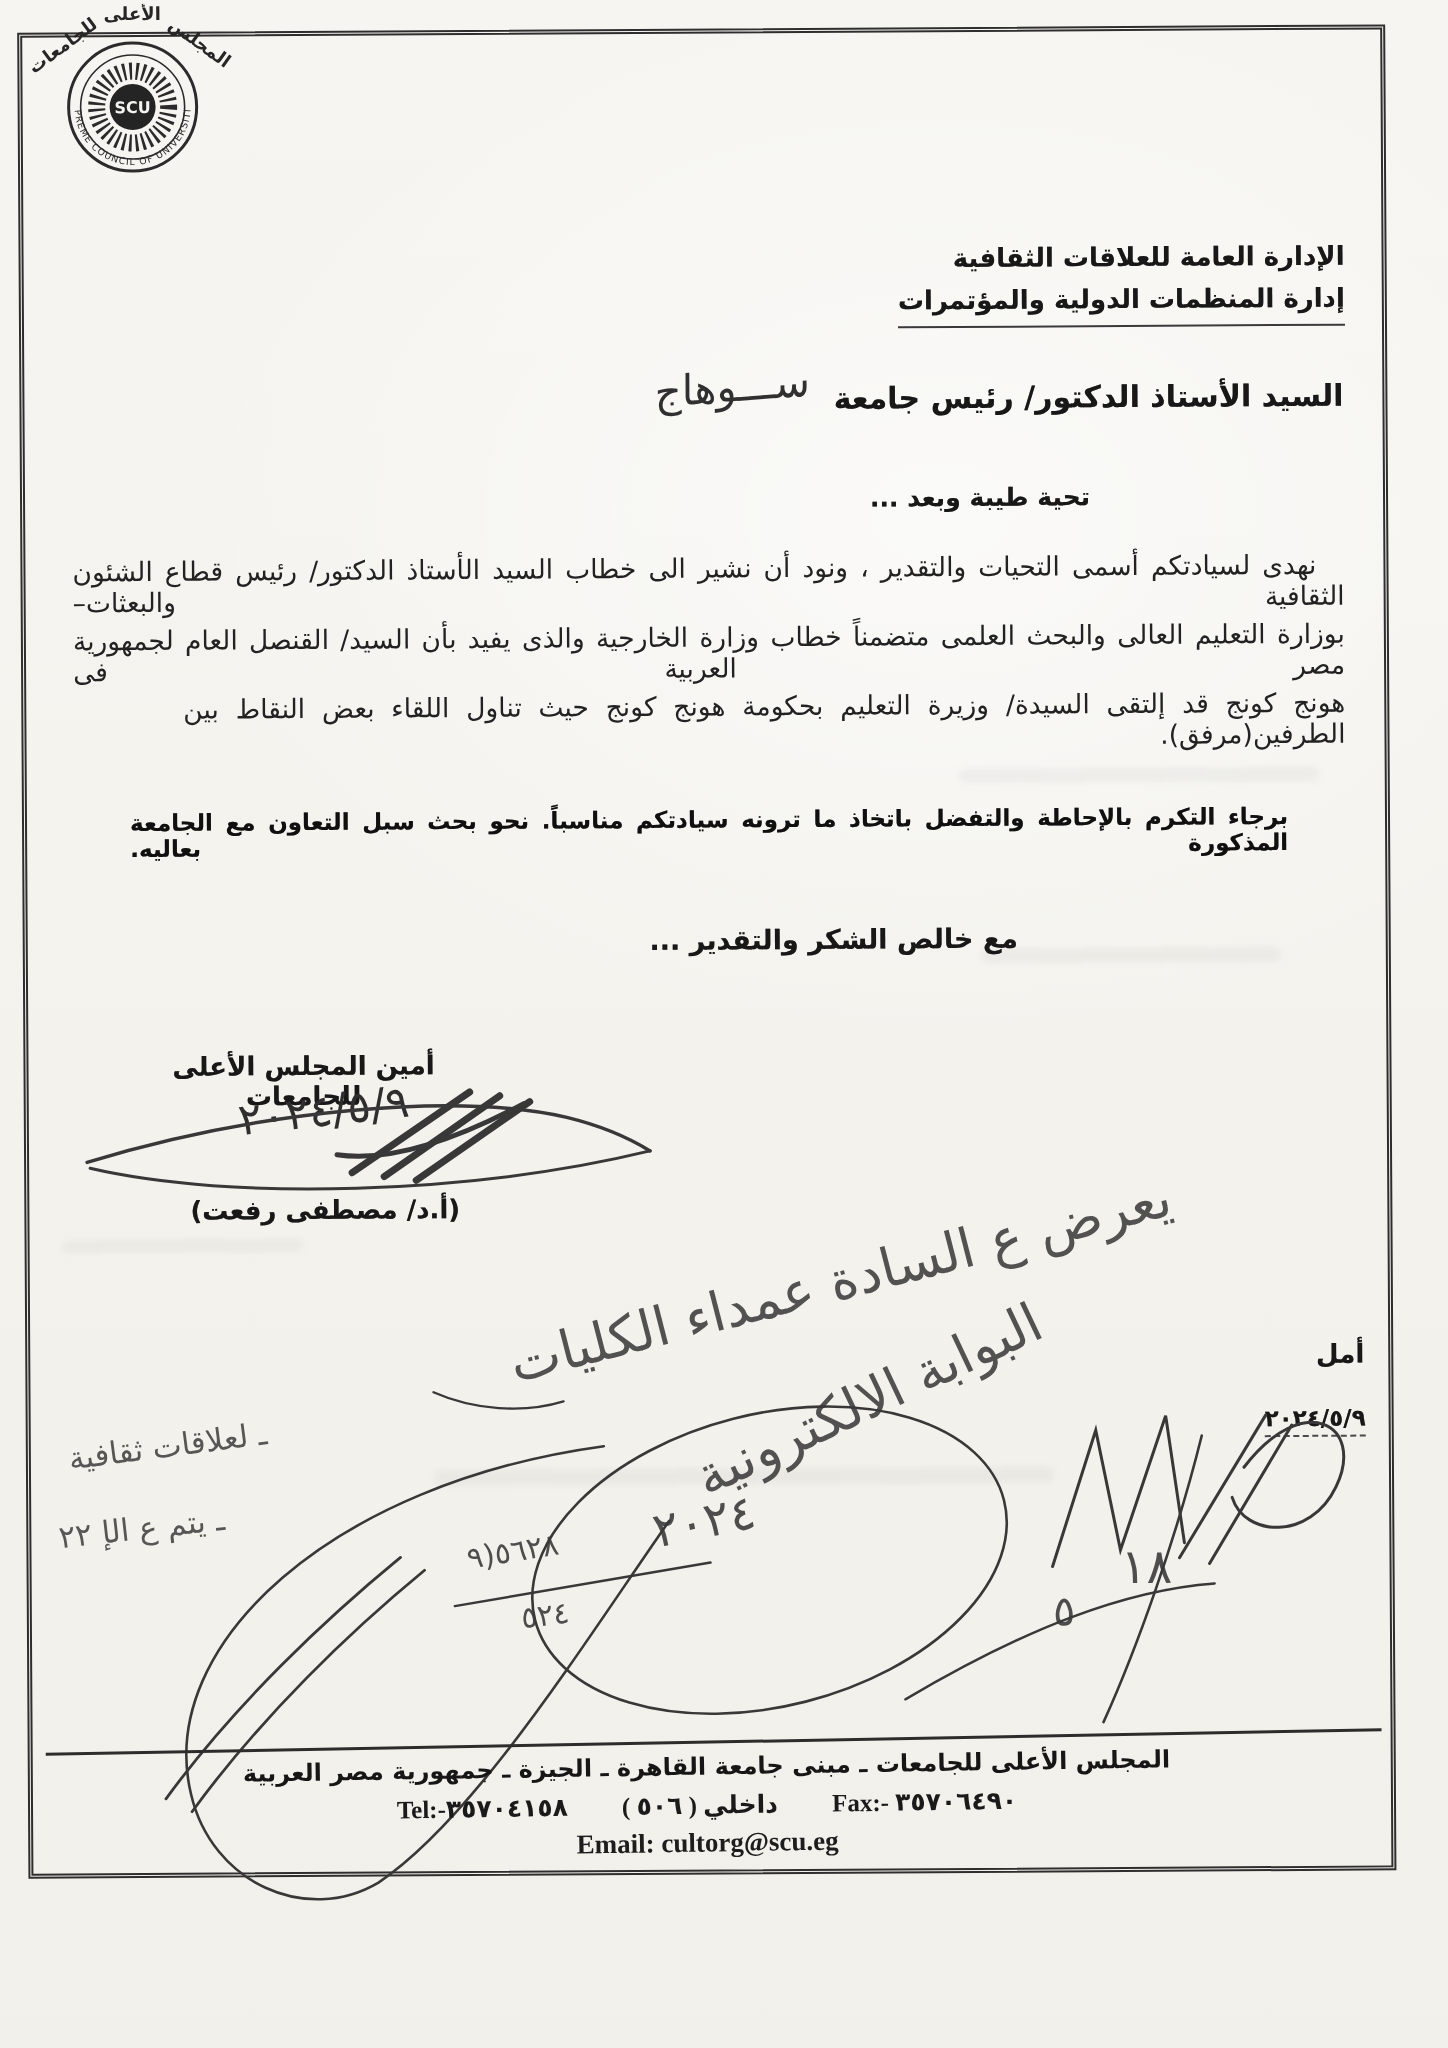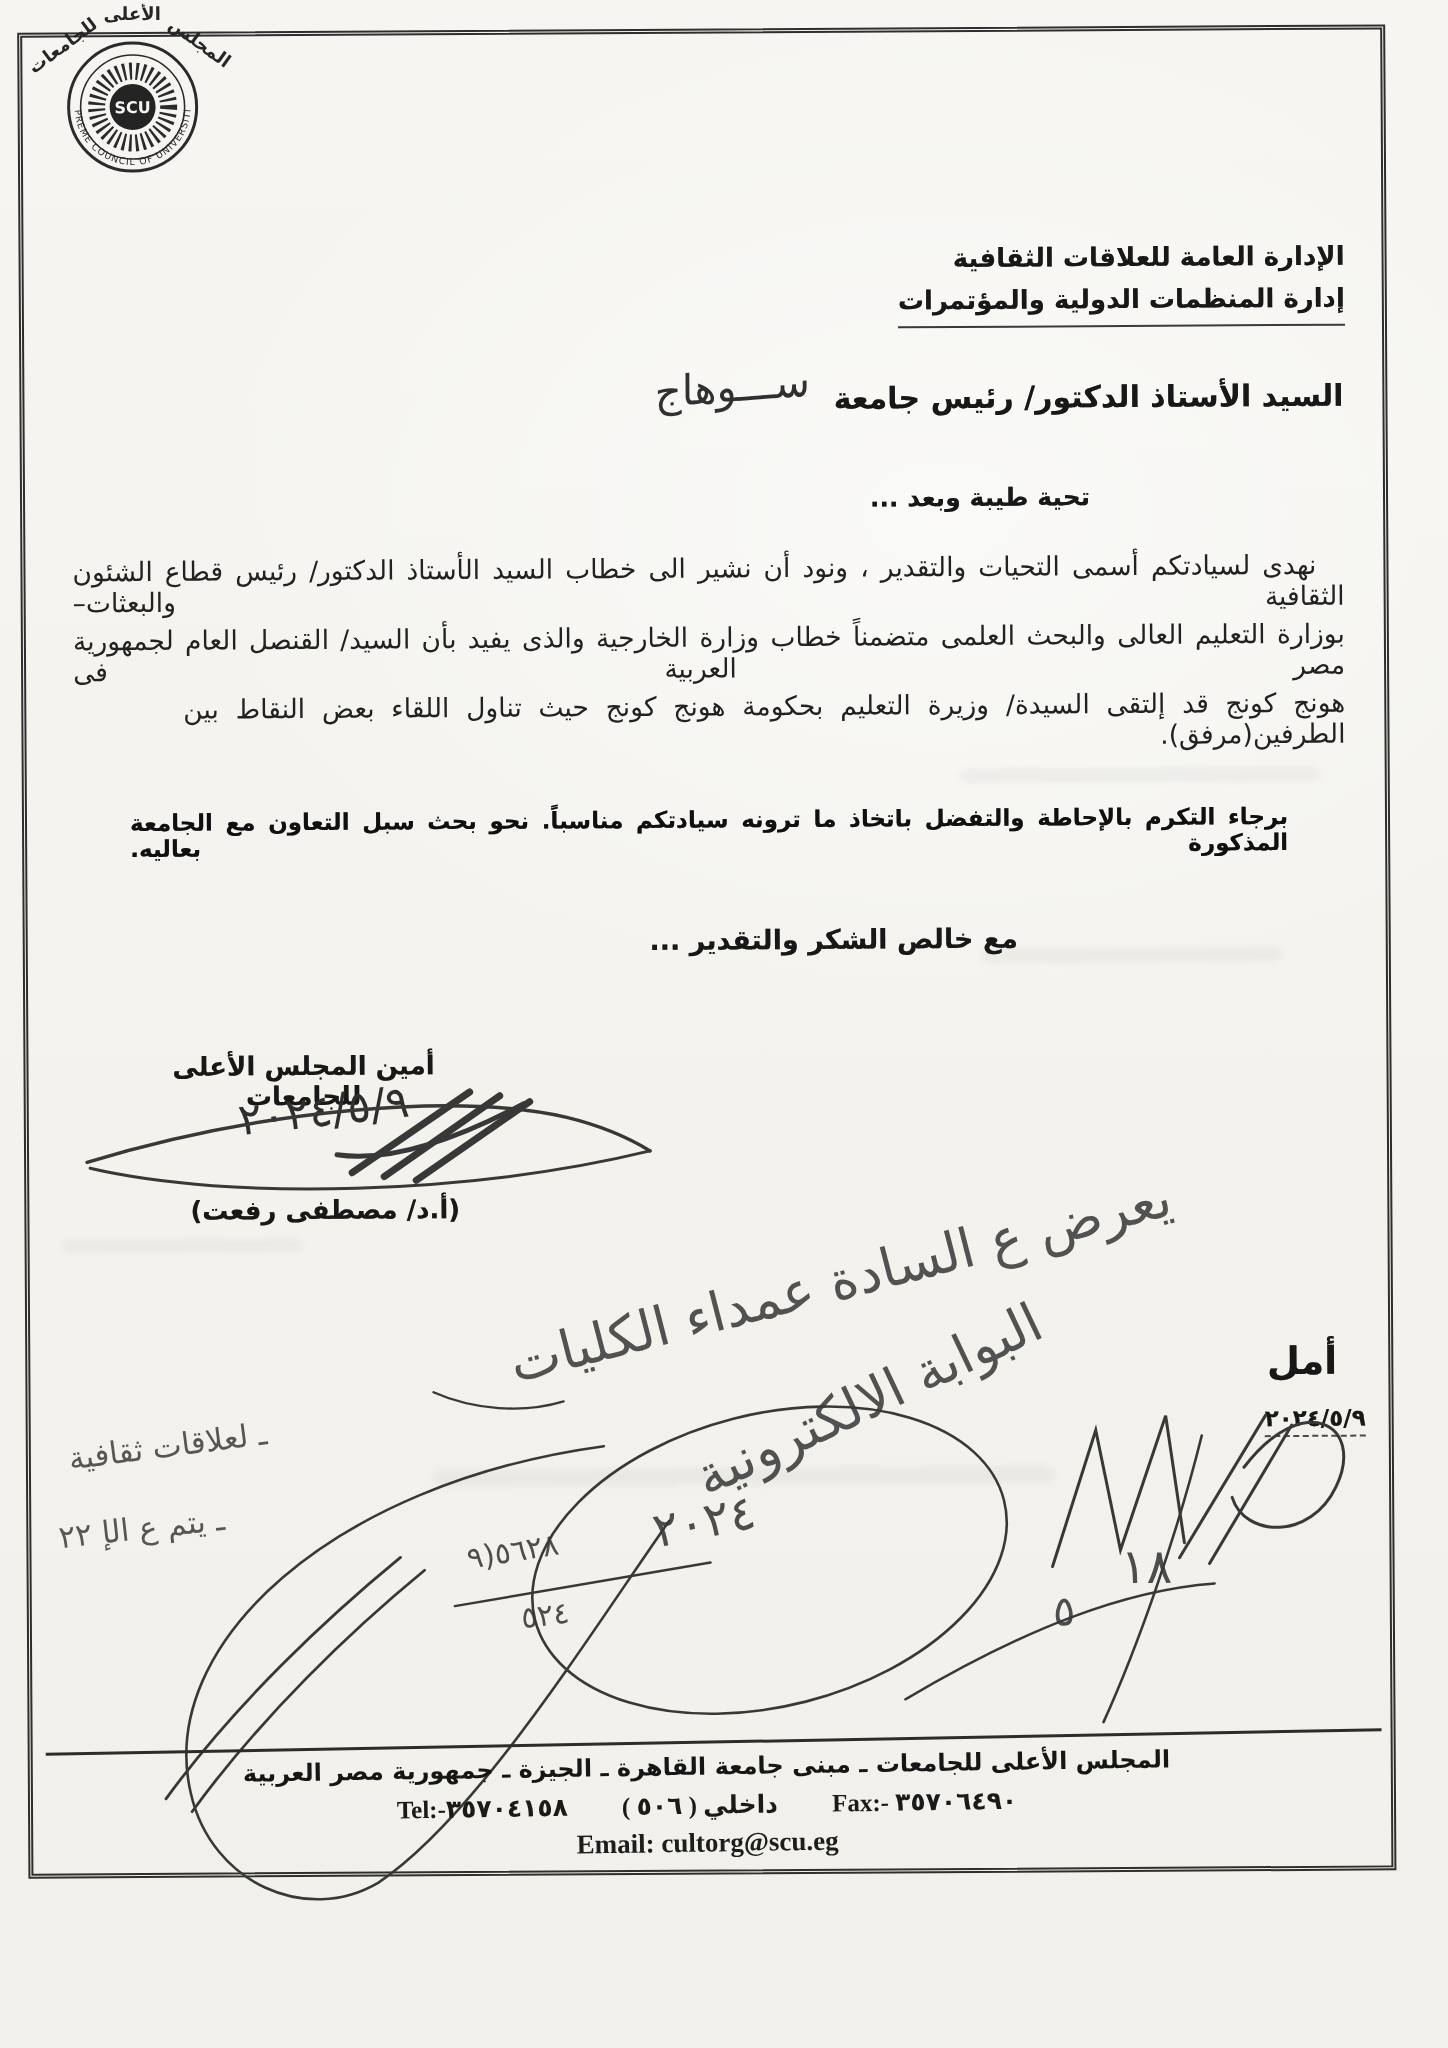"أمل" .amal { font-size: 38px -> 26px; right: 114px -> 87px }
